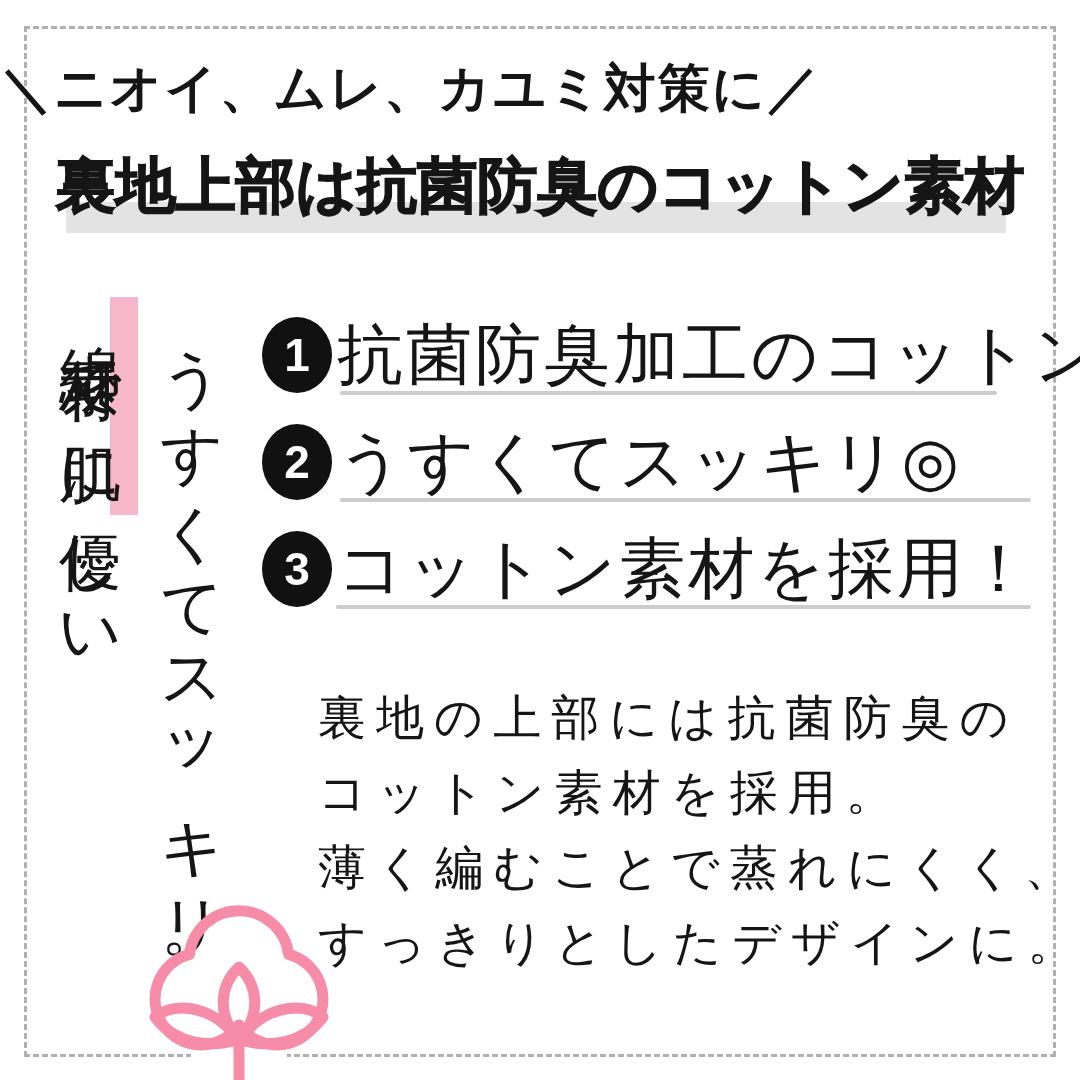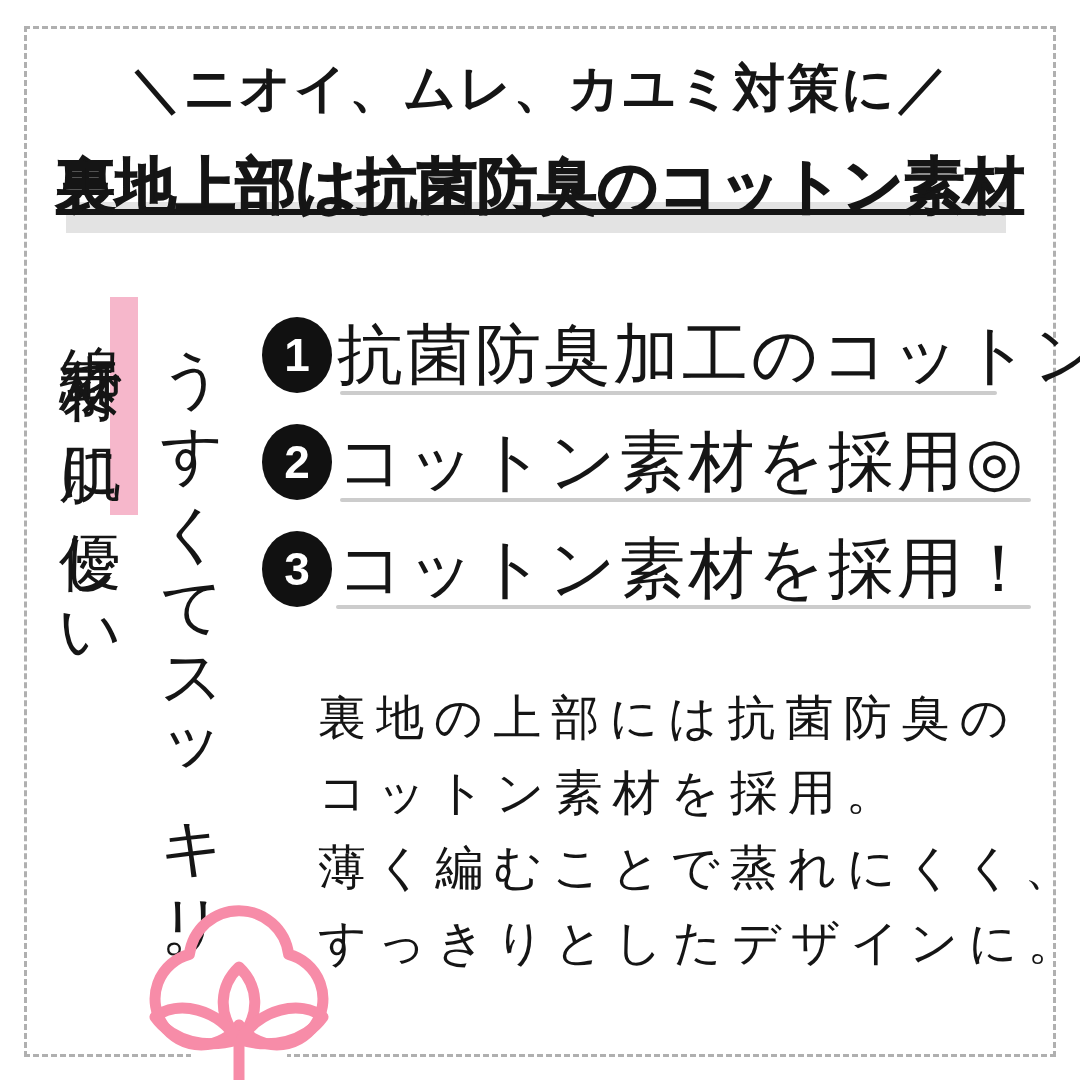"＼ニオイ、ムレ、カユミ対策に／" .tagline { text-align: center -> left }
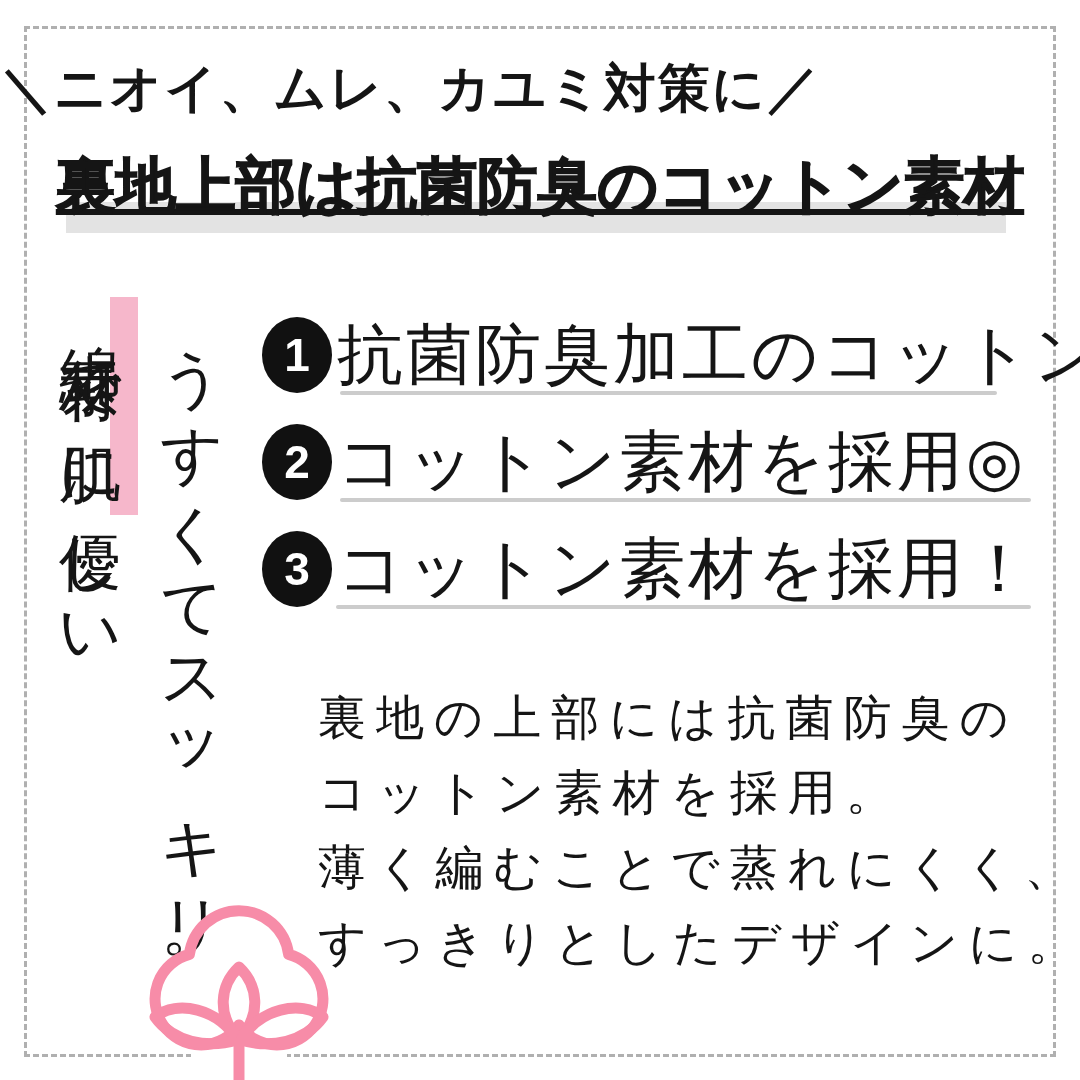"裏地上部は抗菌防臭のコットン素材" .title { text-decoration: underline -> none }
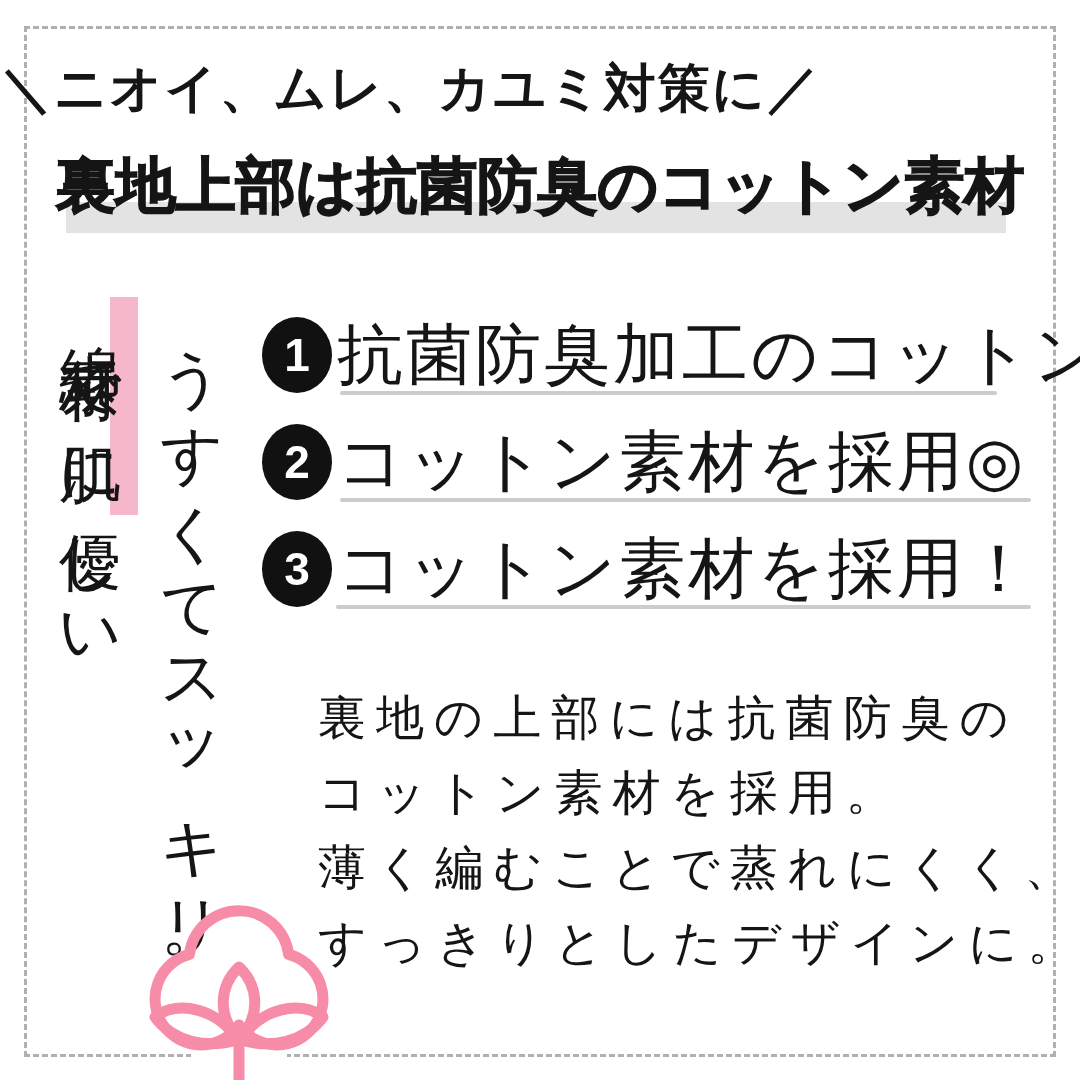"コットン素材を採用◎" div.feature-label { text: コットン素材を採用 -> うすくてスッキリ }
